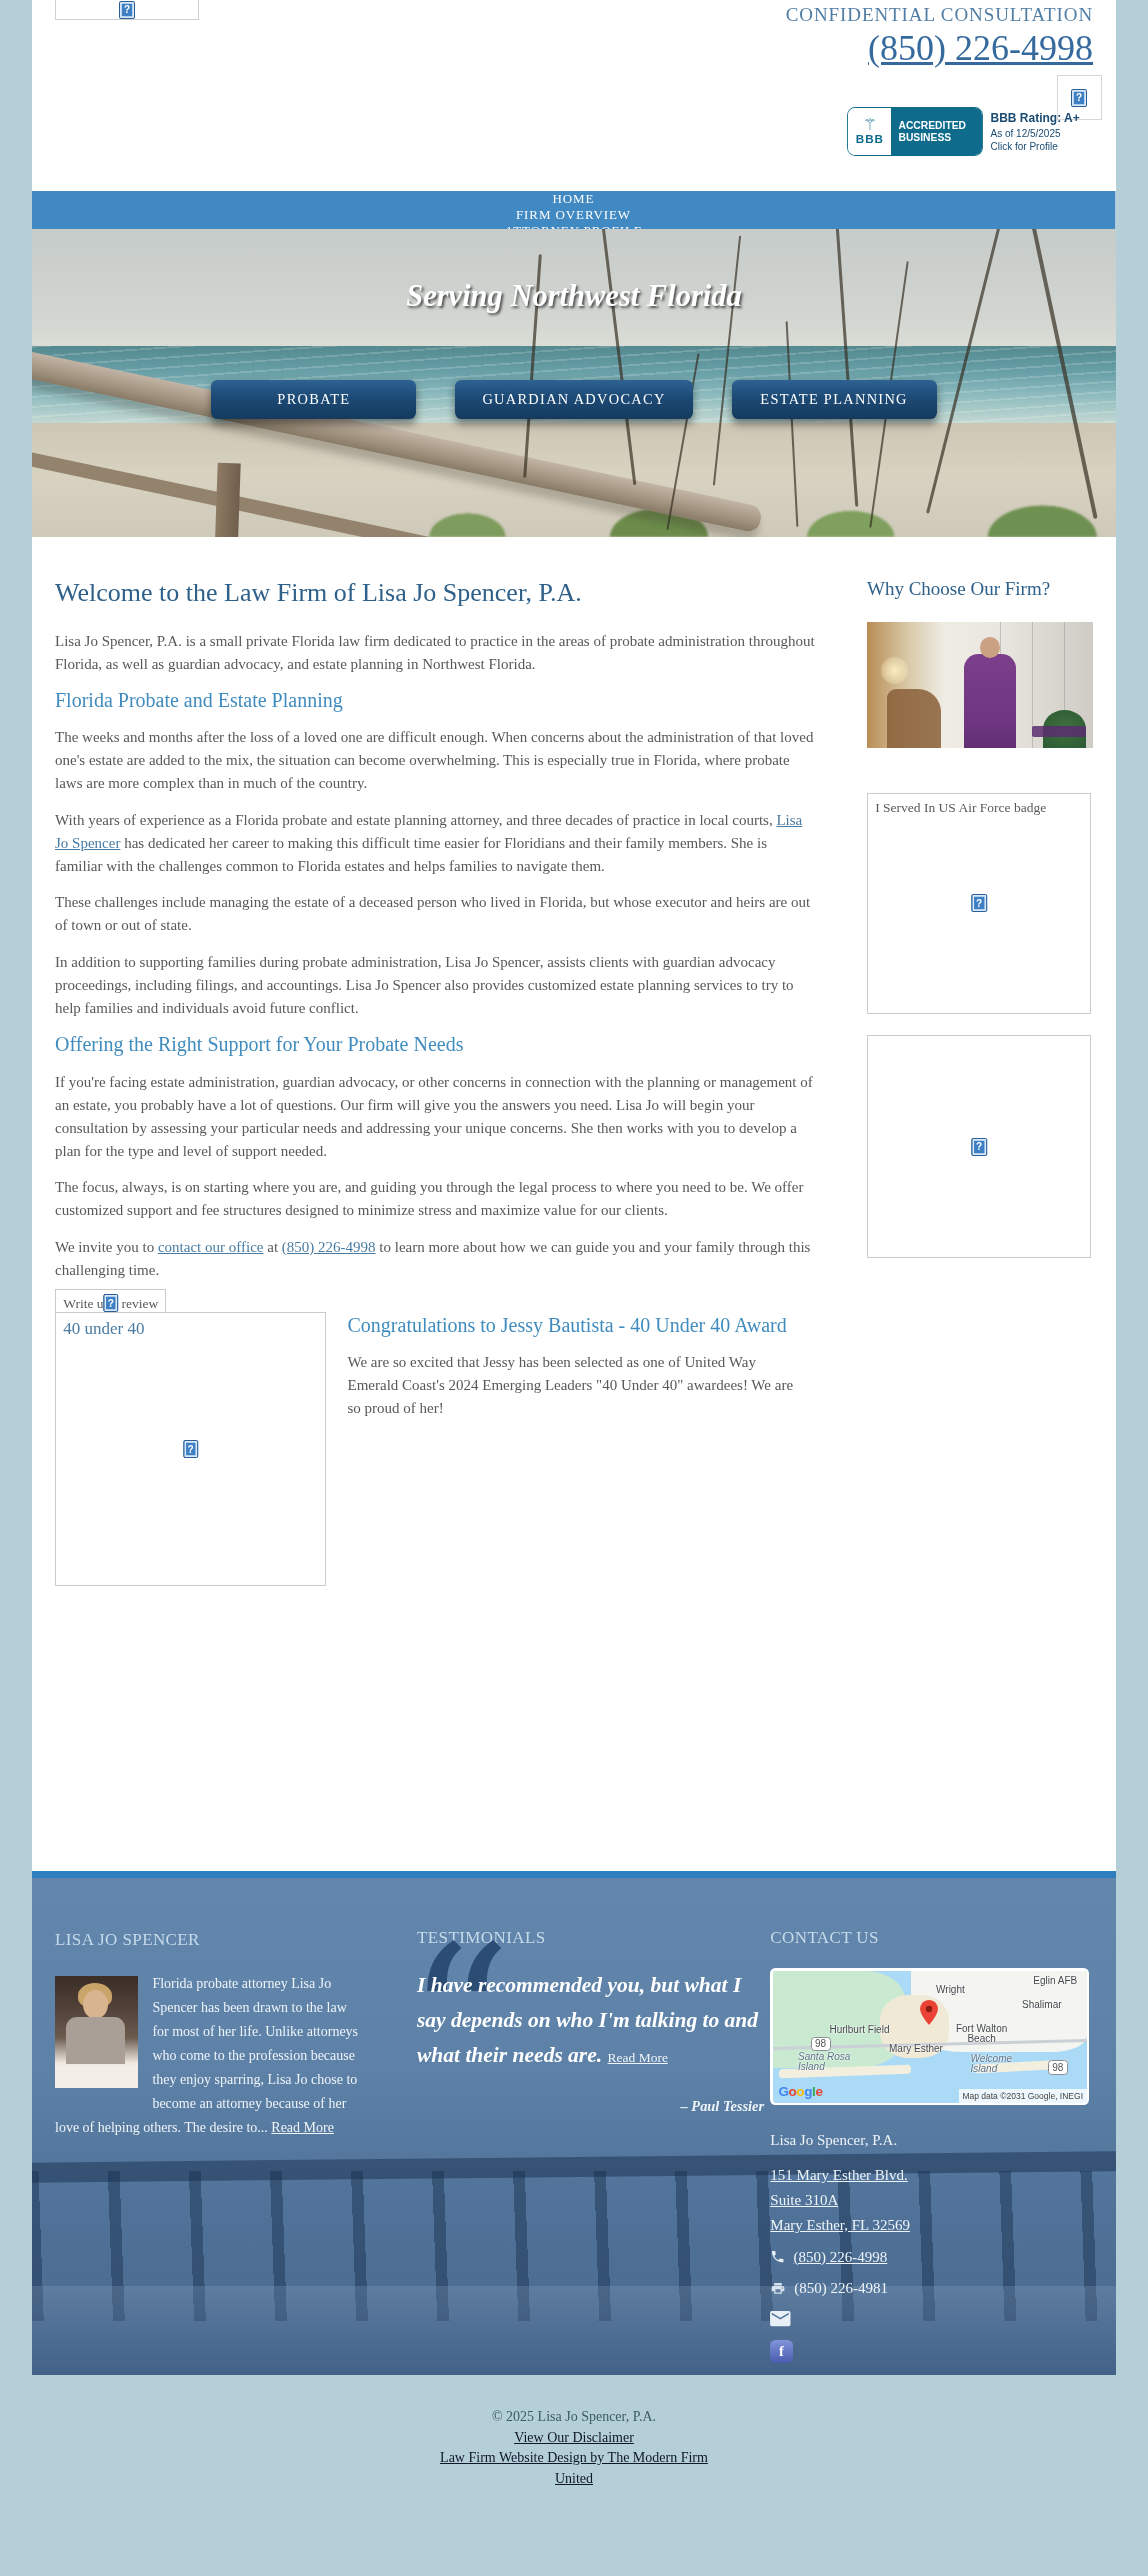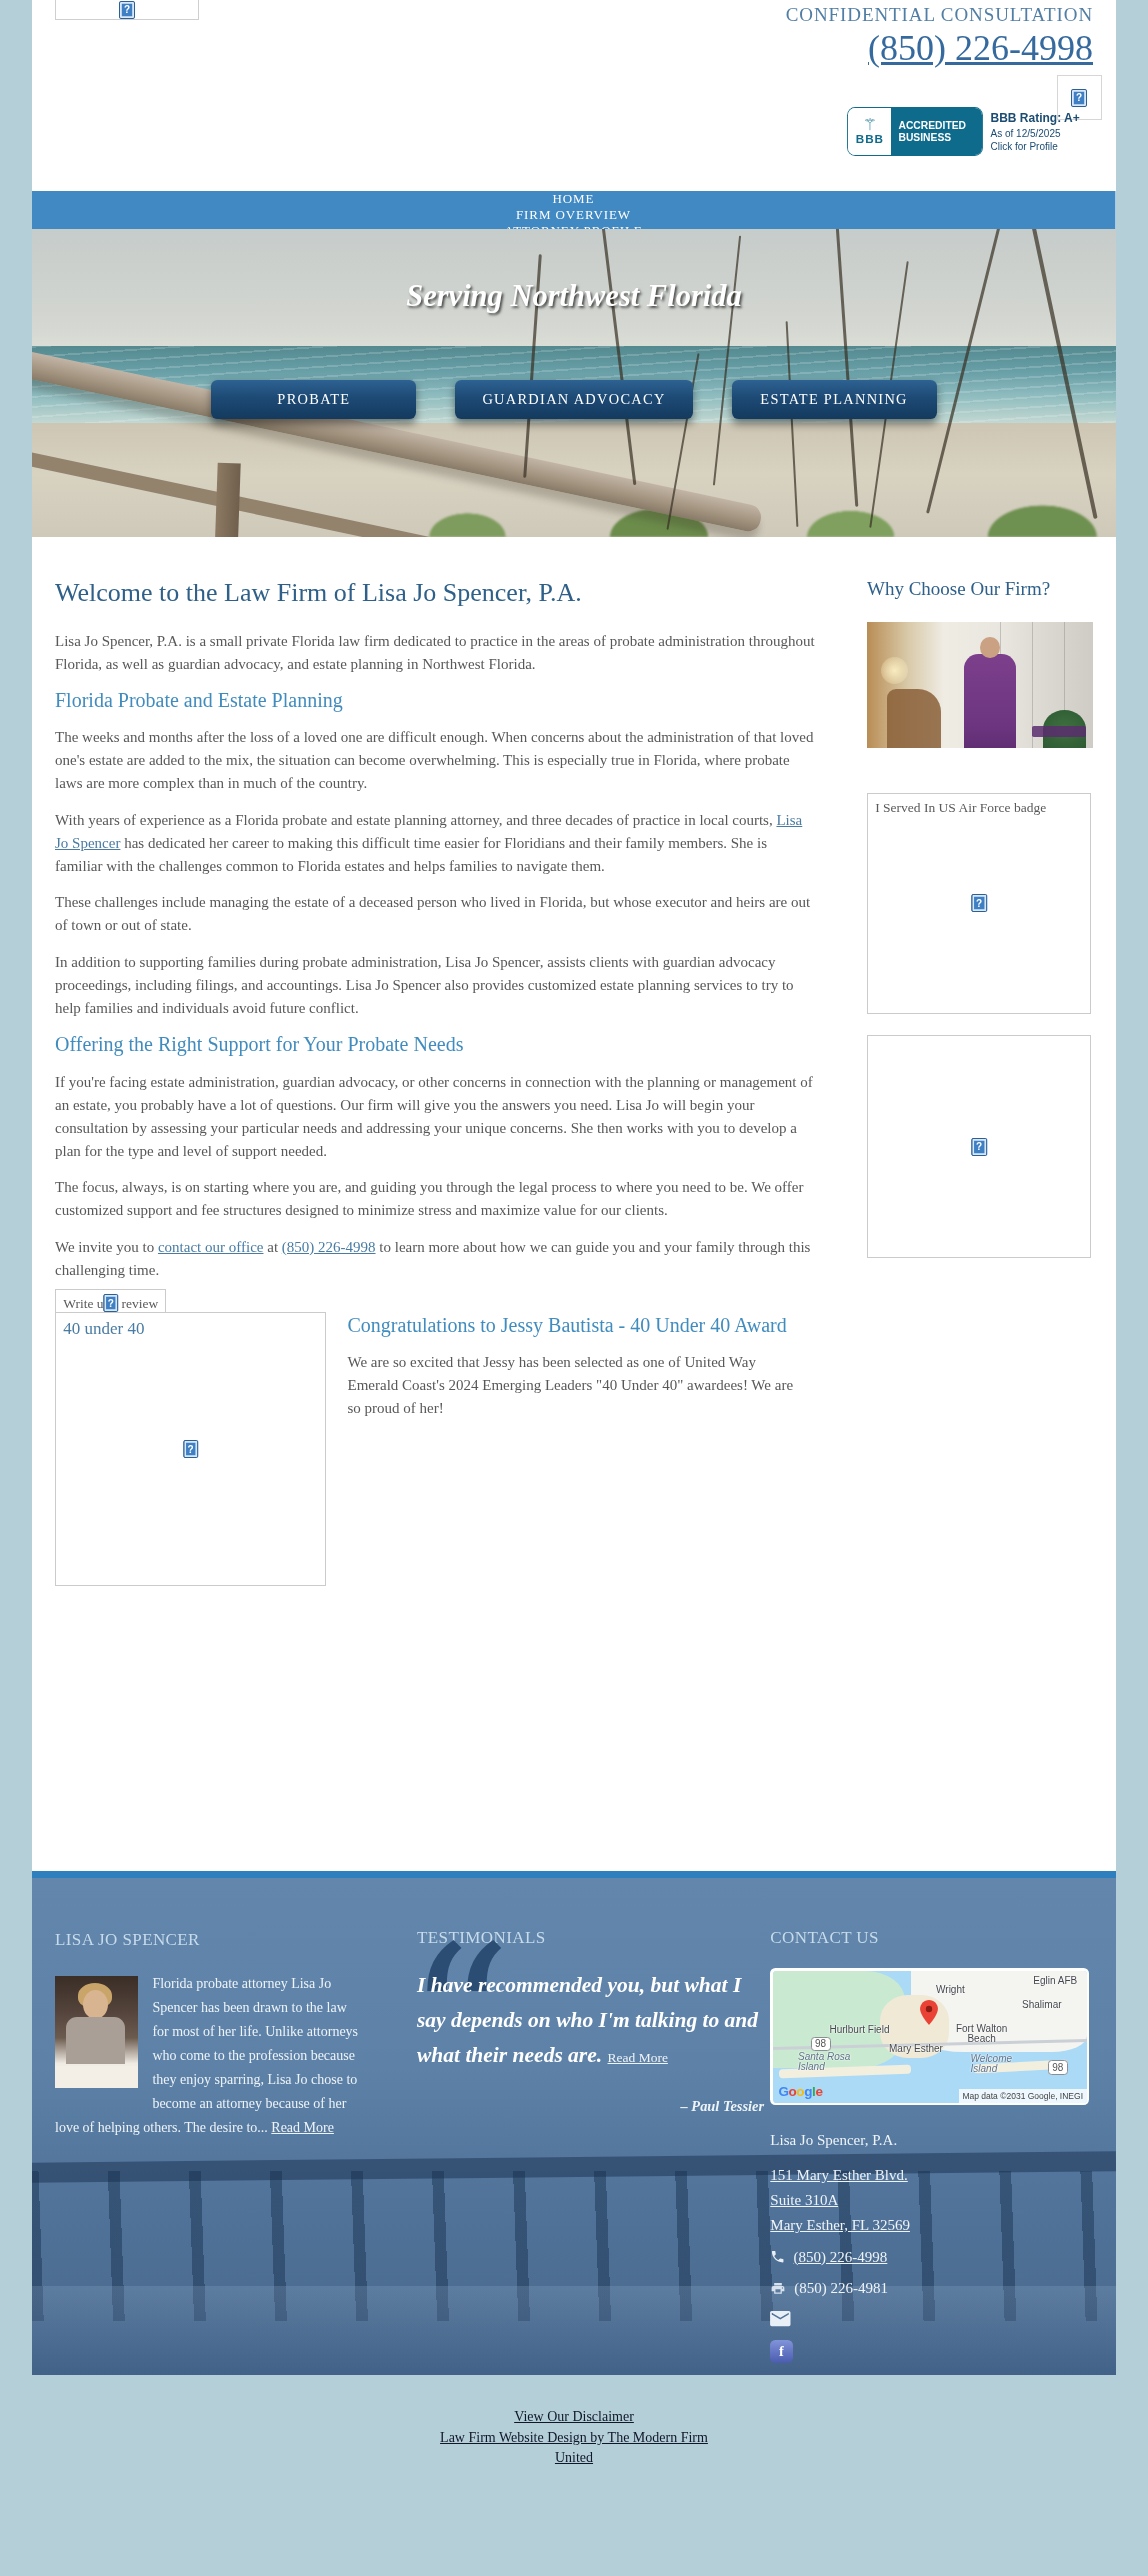"© 2025 Lisa Jo Spencer," div { html: none -> <div>© 2025 Lisa Jo Spencer, P.A.</div> }
